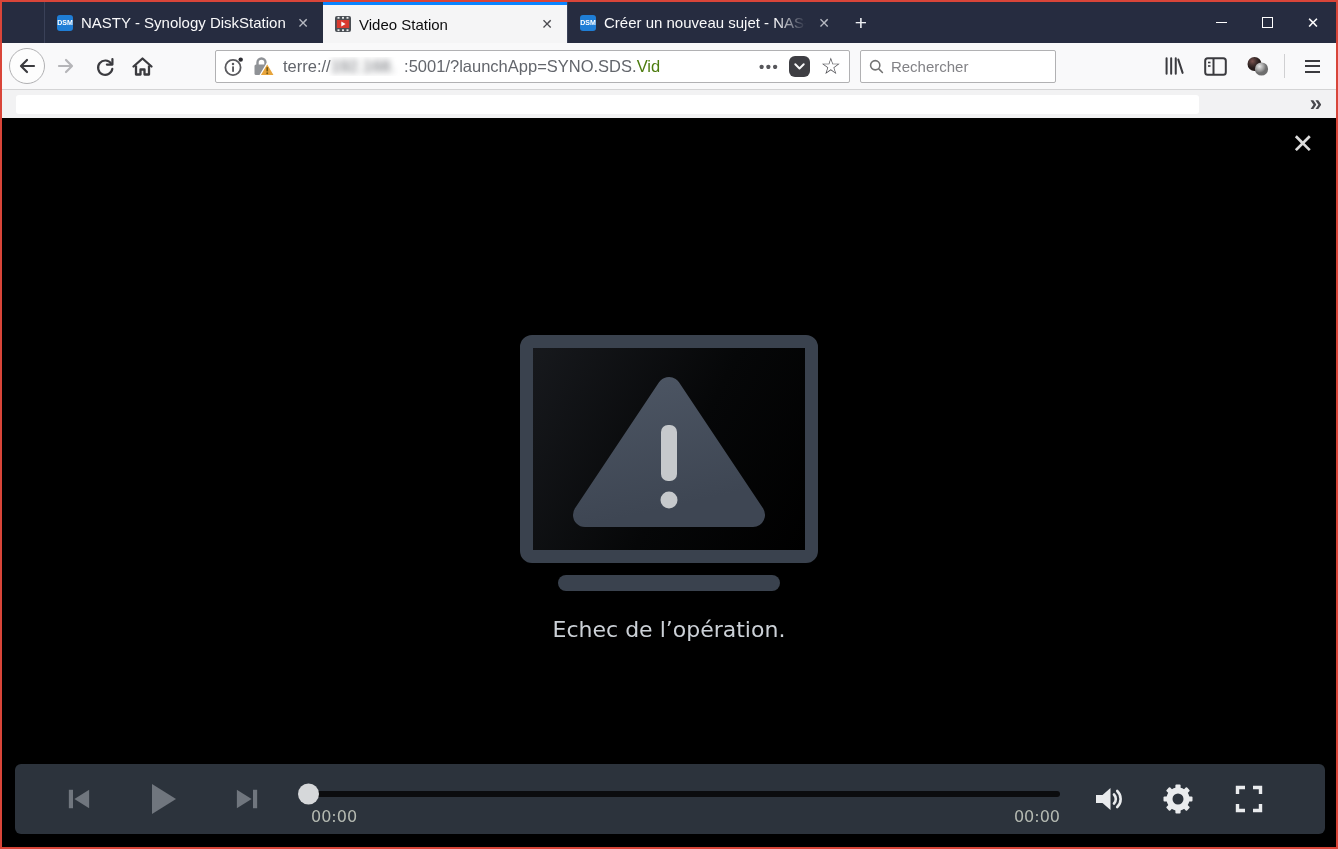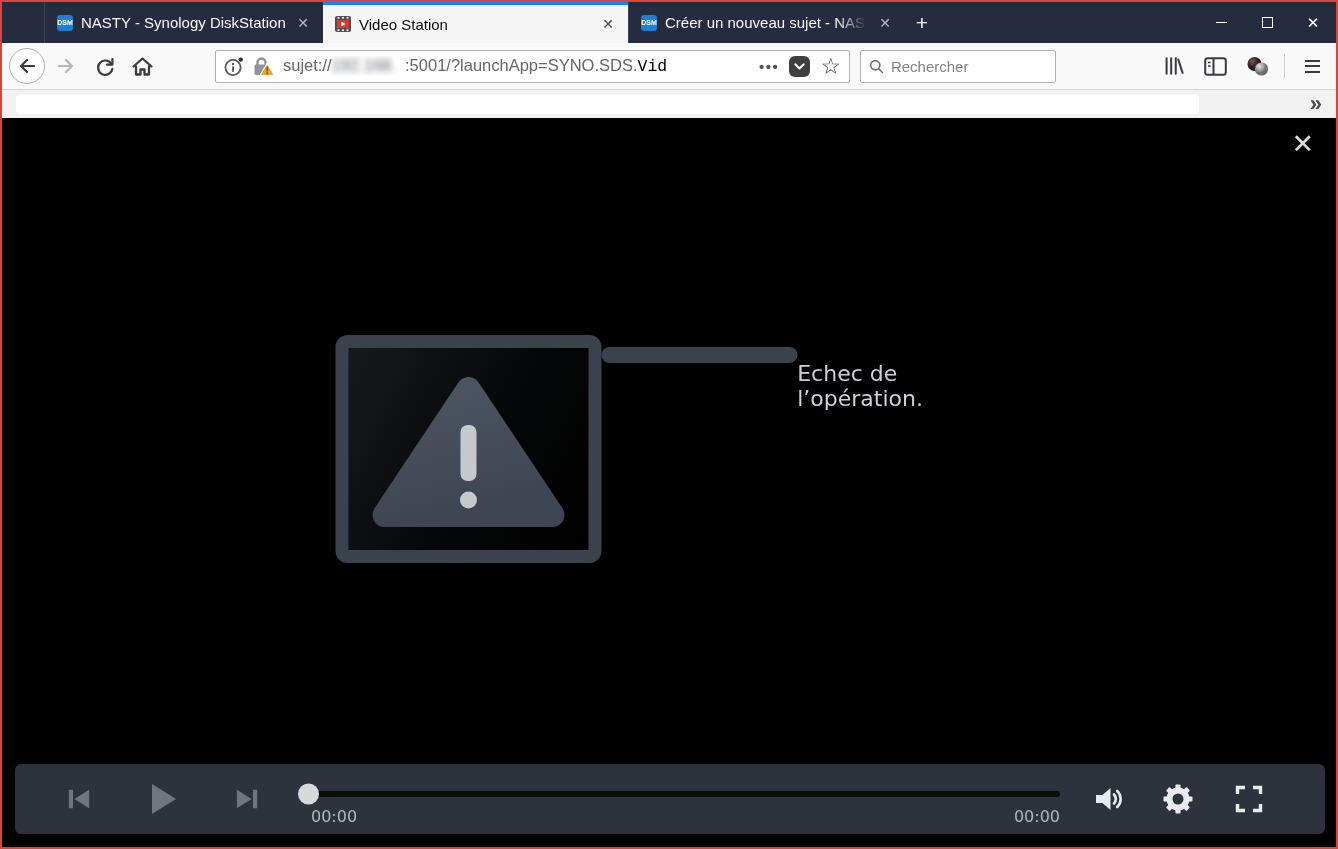"Video Station" div.tab { width: 305px -> 244px }
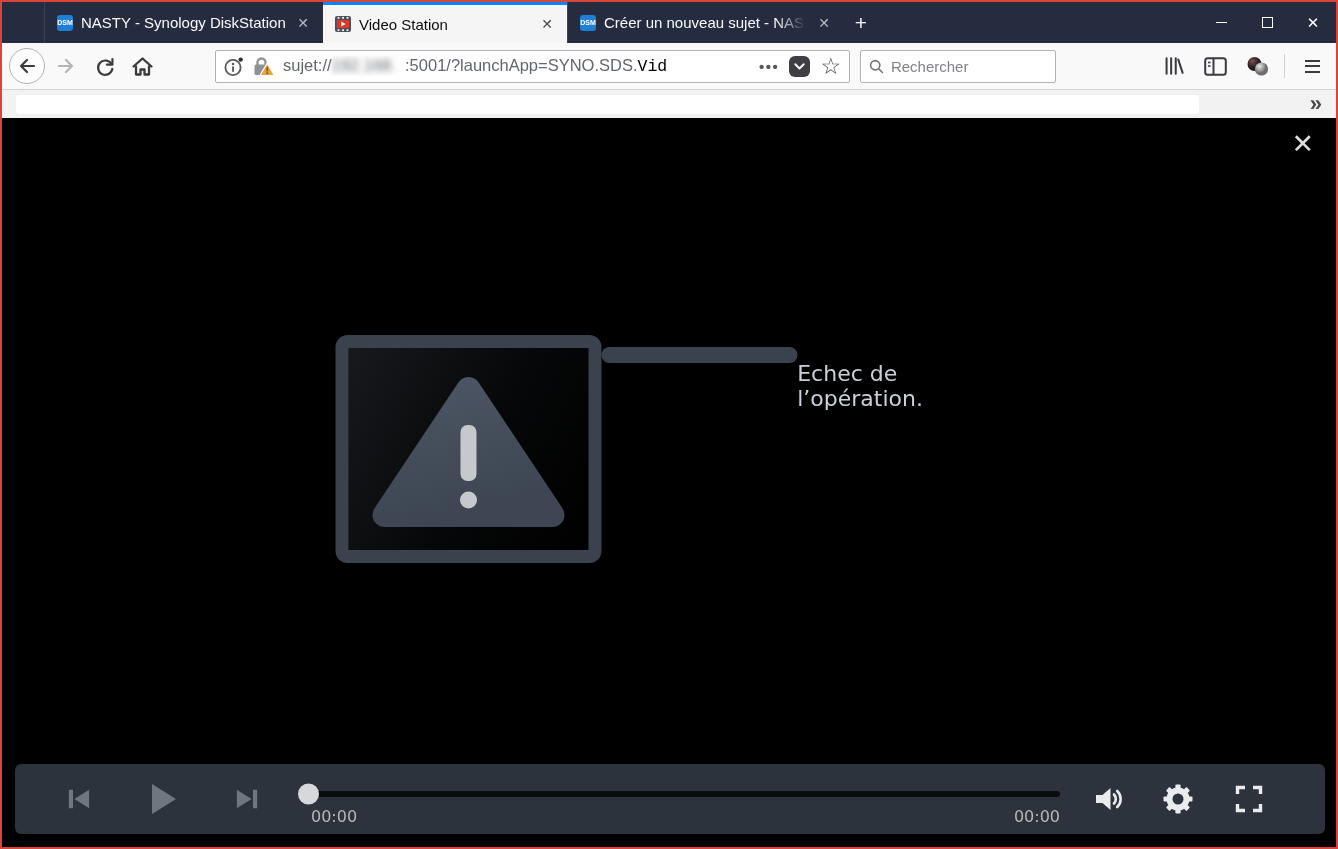"sujet://" span { text: sujet:// -> terre:// }
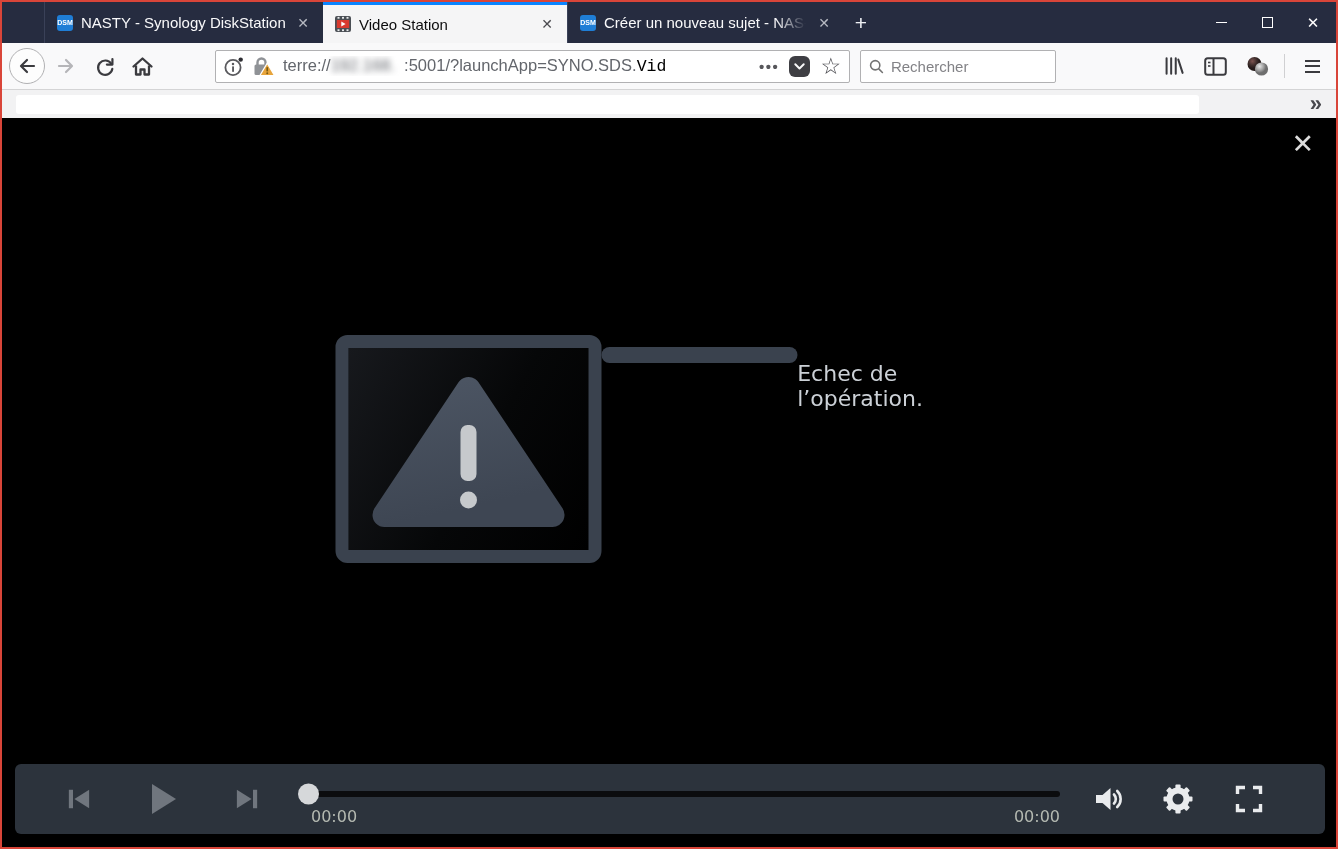"Vid" .urltext .fadeend { color: #000000 -> #4d7c0f; font-family: Liberation Mono, monospace -> none }
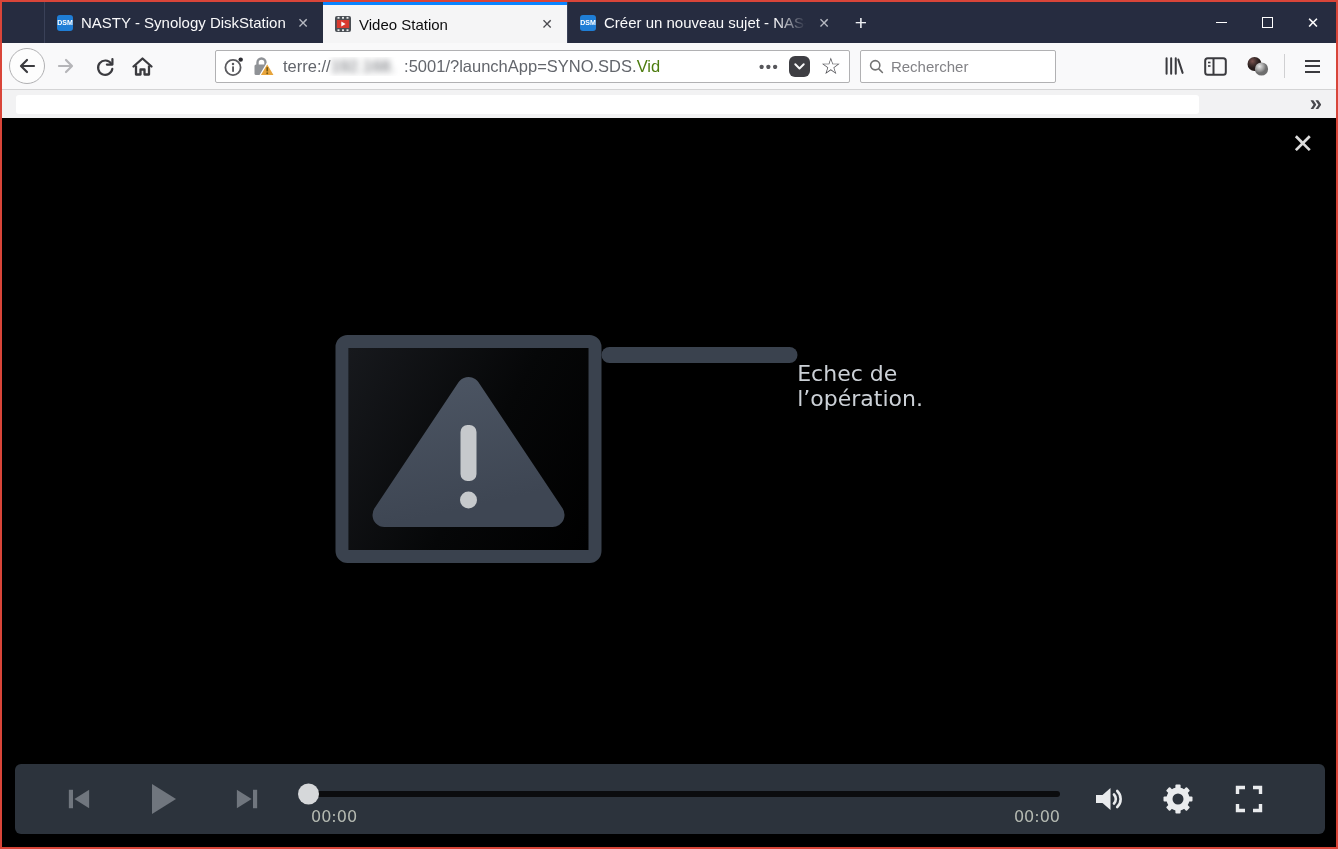"Echec de l’opération." .errorblock { align-items: flex-start -> center; flex-direction: row -> column }
